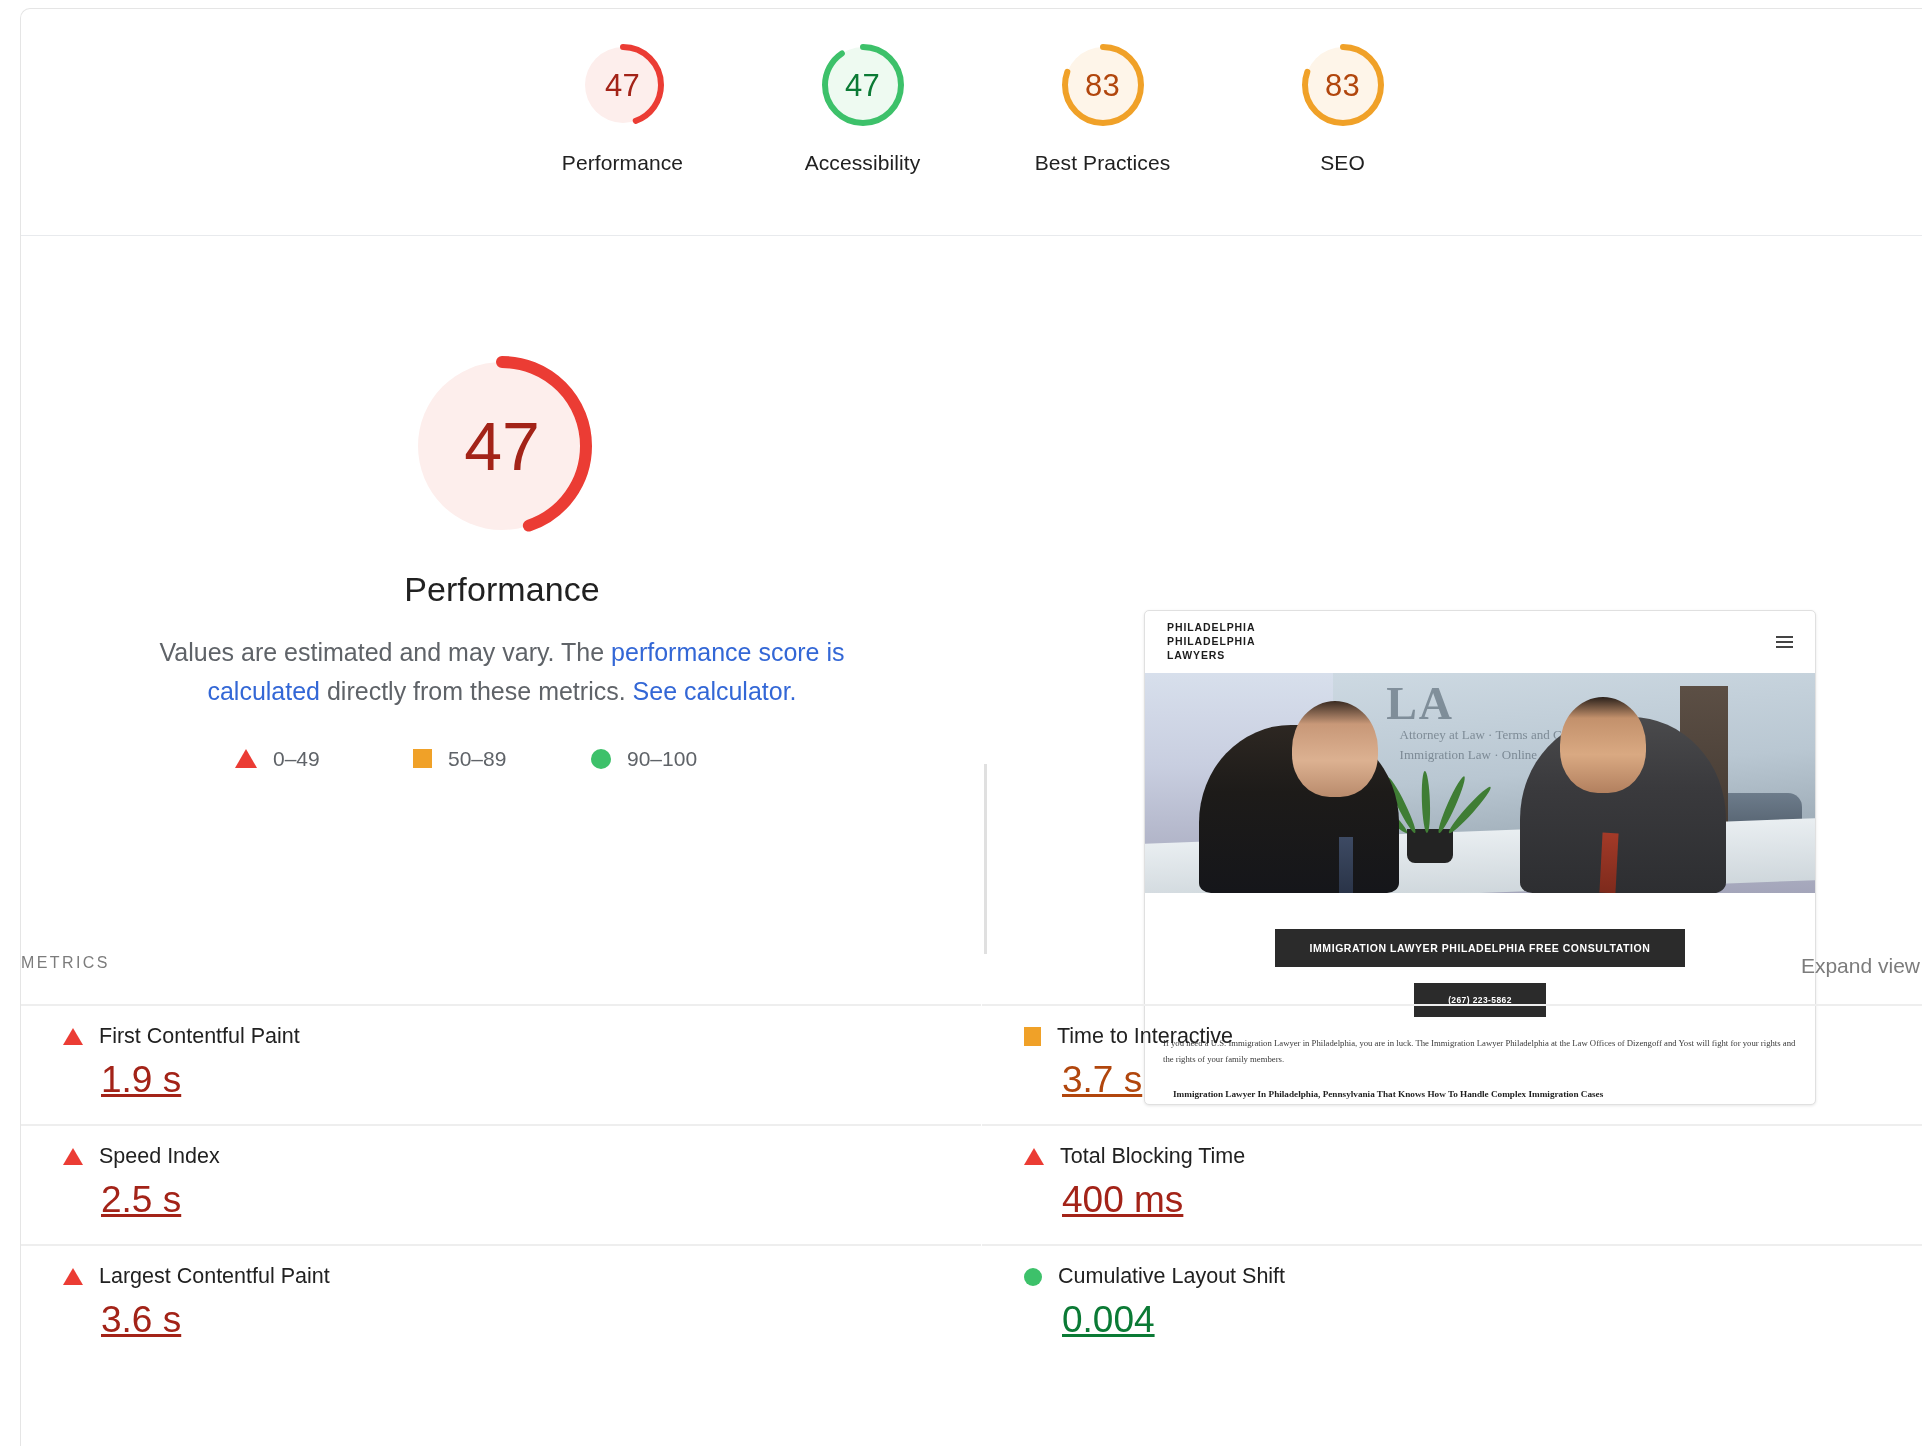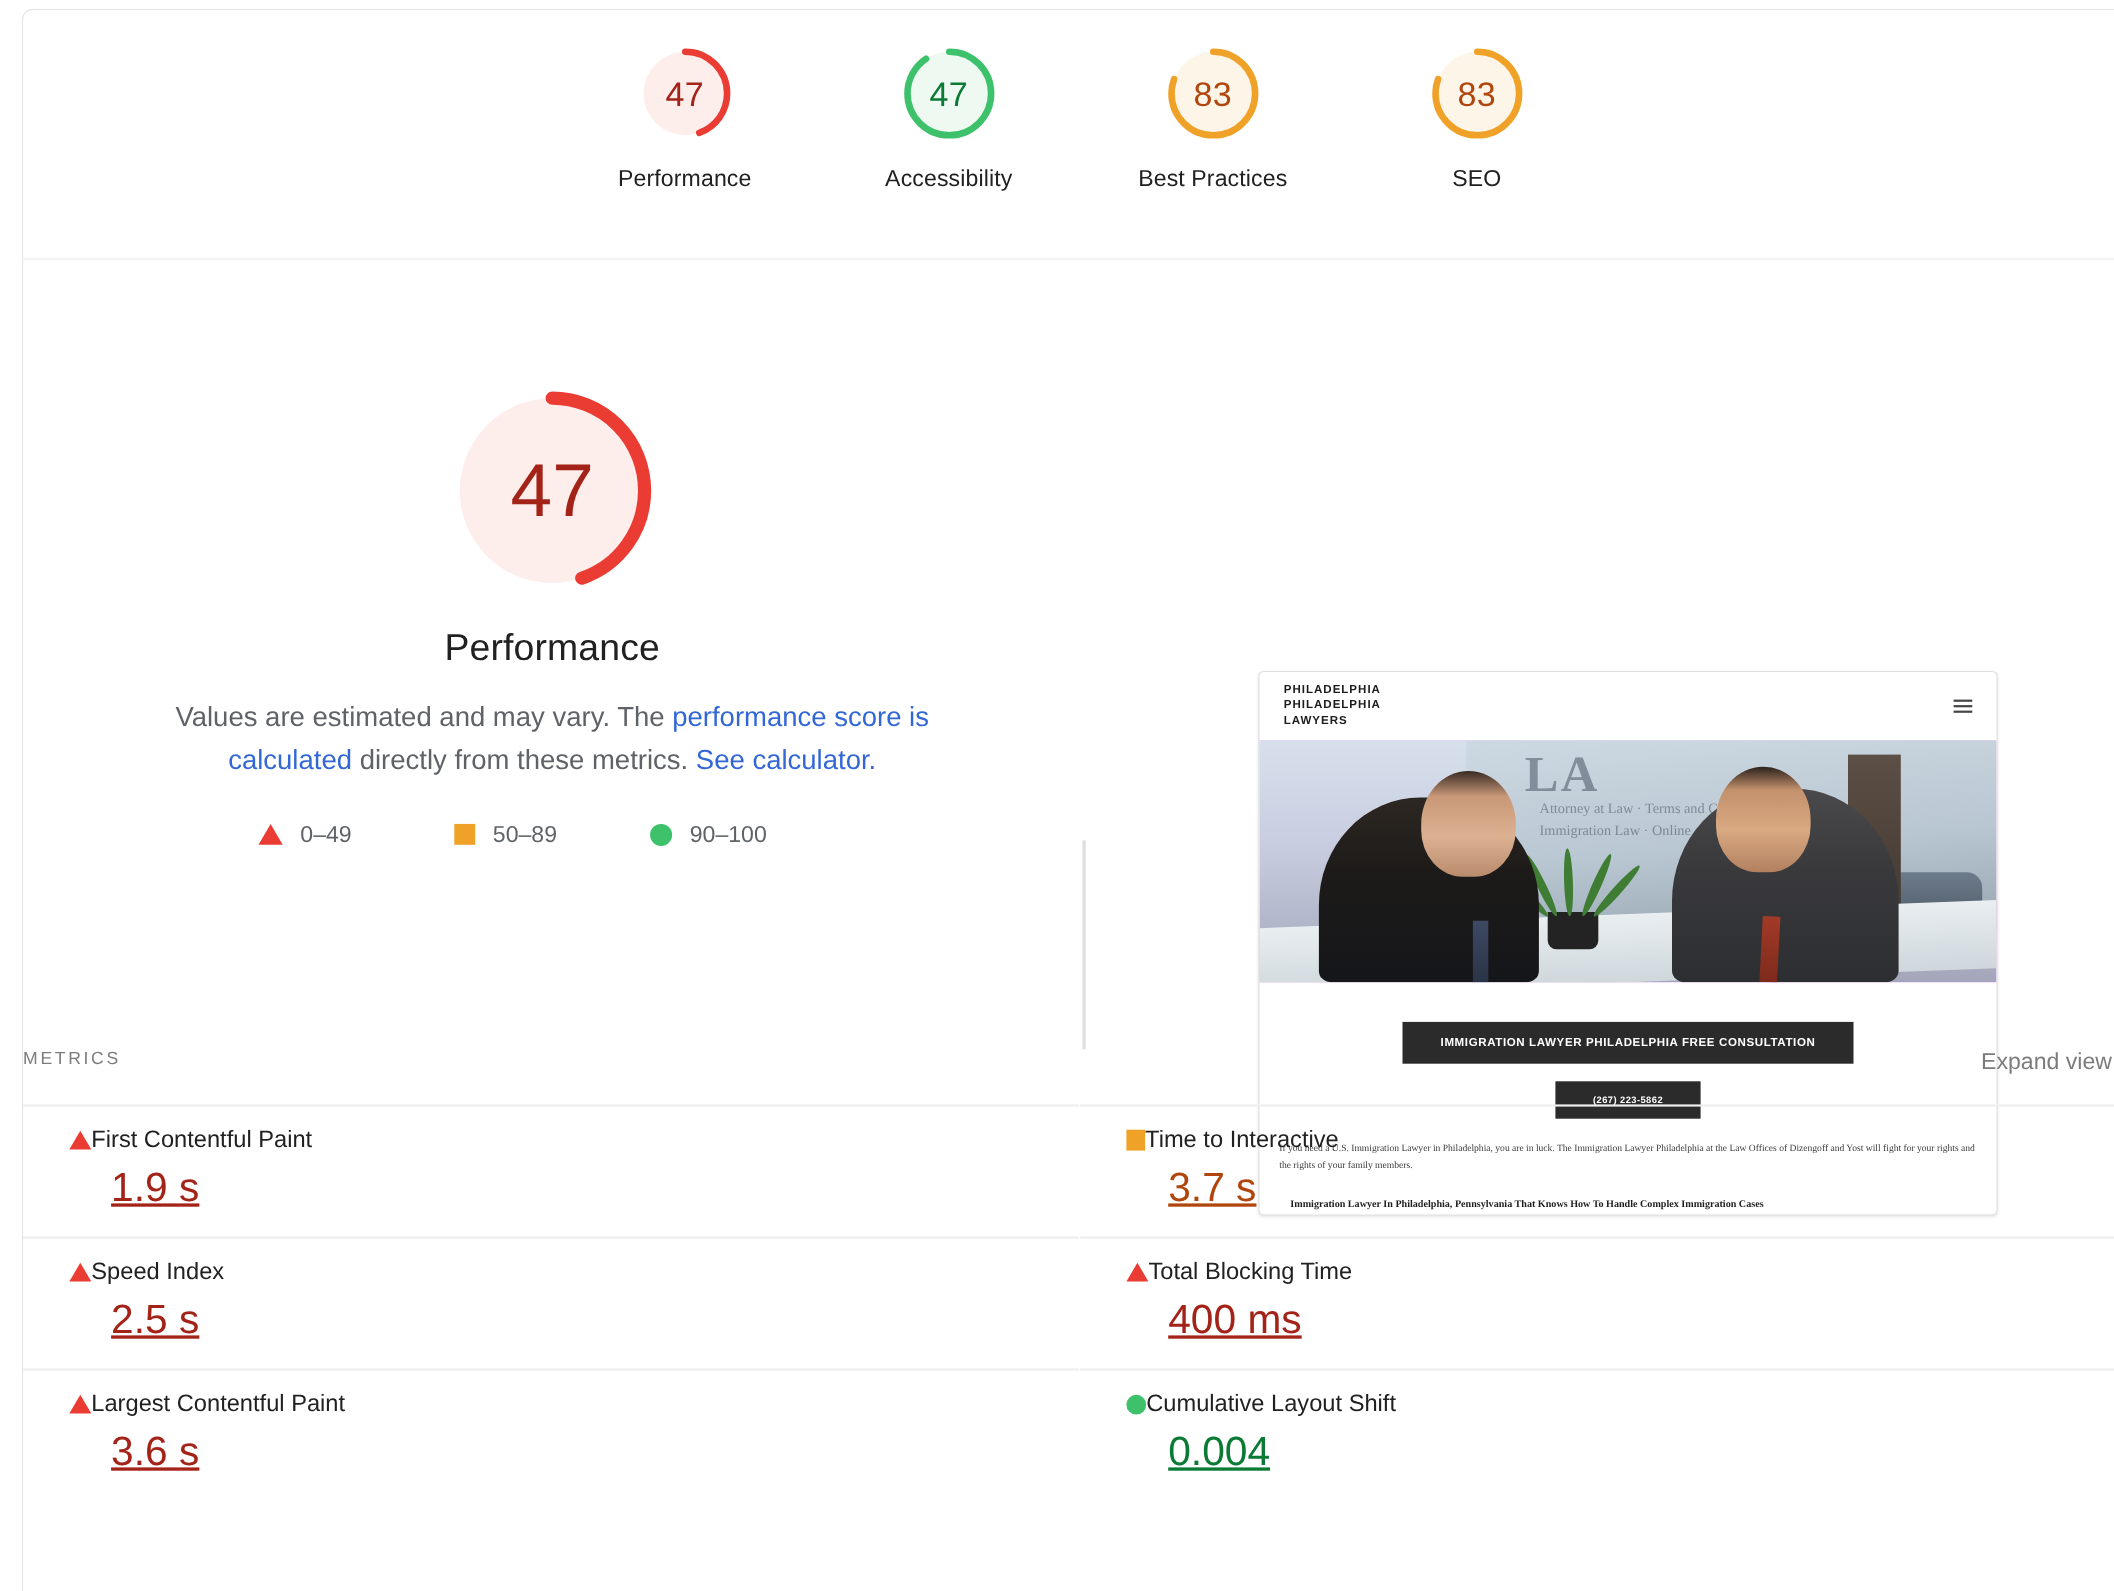"First Contentful Paint" .mrow-head { gap: none -> 16px }
